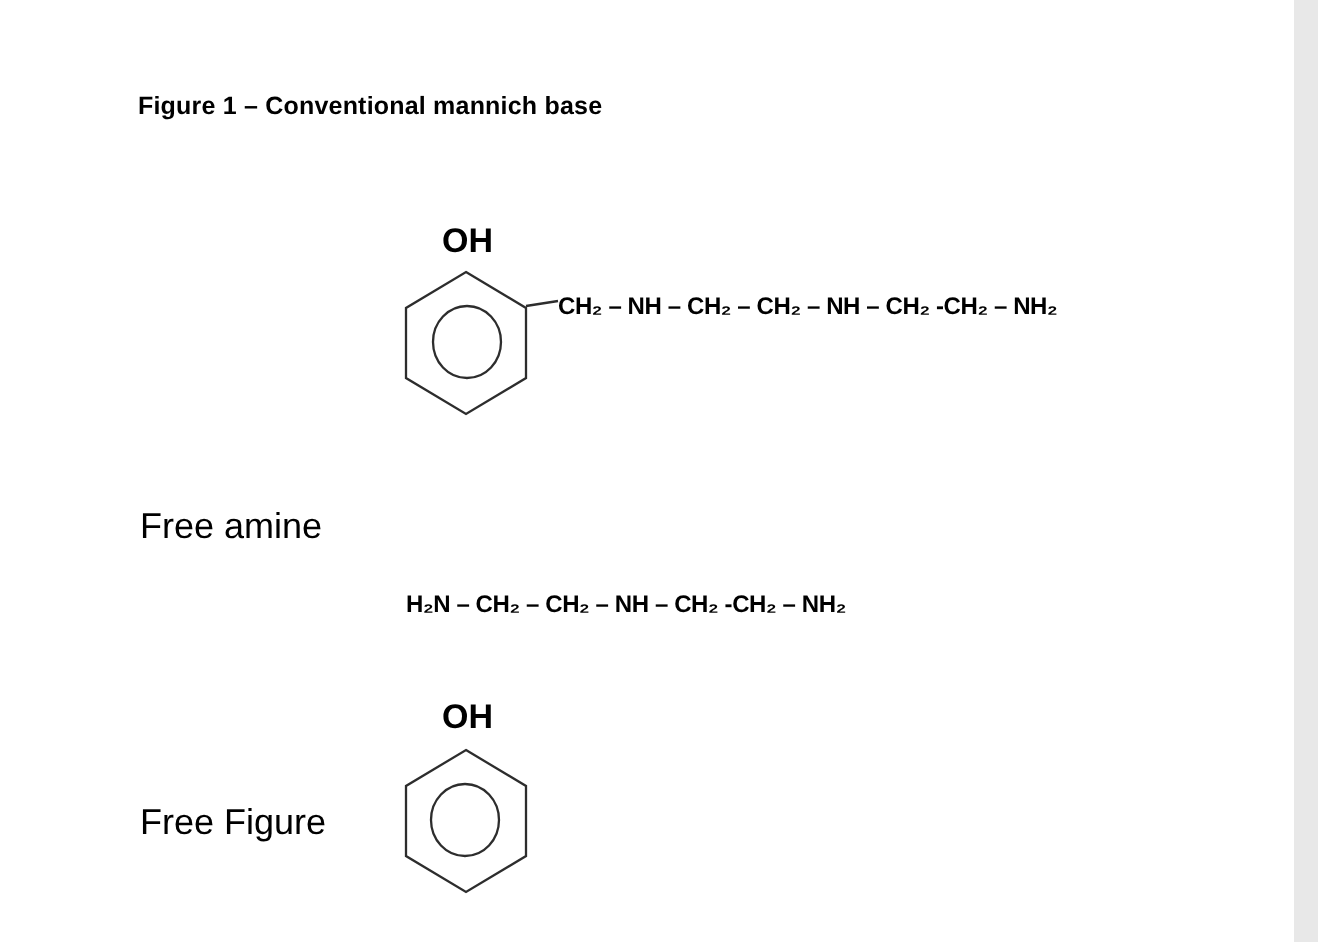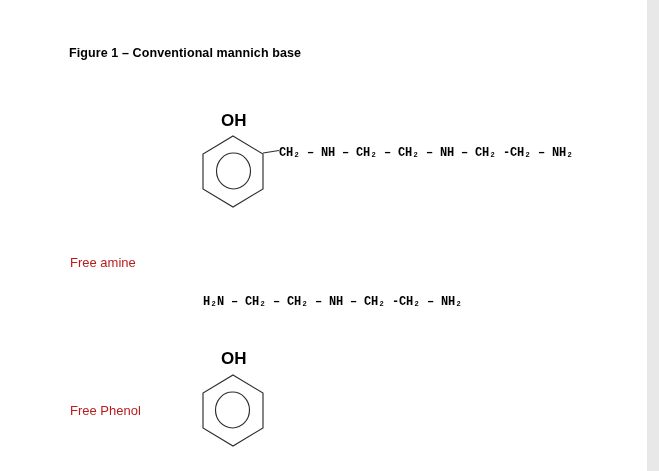"CH₂ – NH – CH₂" .formula { font-family: Liberation Mono, monospace -> Liberation Sans, sans-serif }
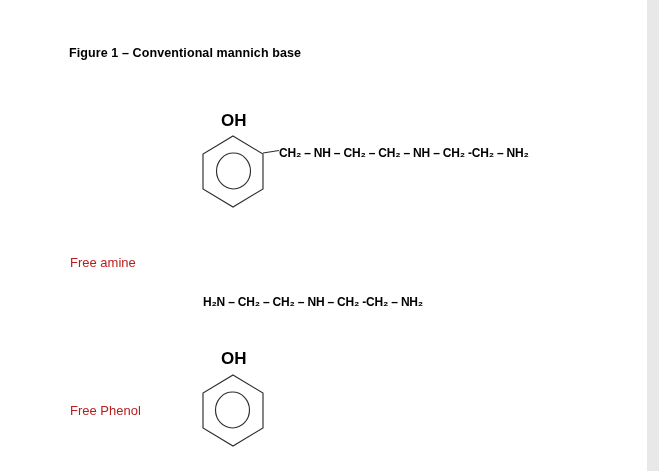"Free amine" .side-label { color: #b91c1c -> #000000; font-size: 13px -> 18px }
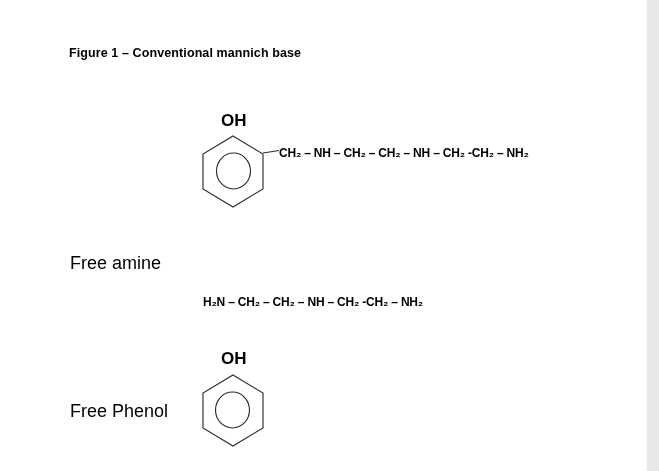"Free Phenol" div.abs { text: Phenol -> Figure }
